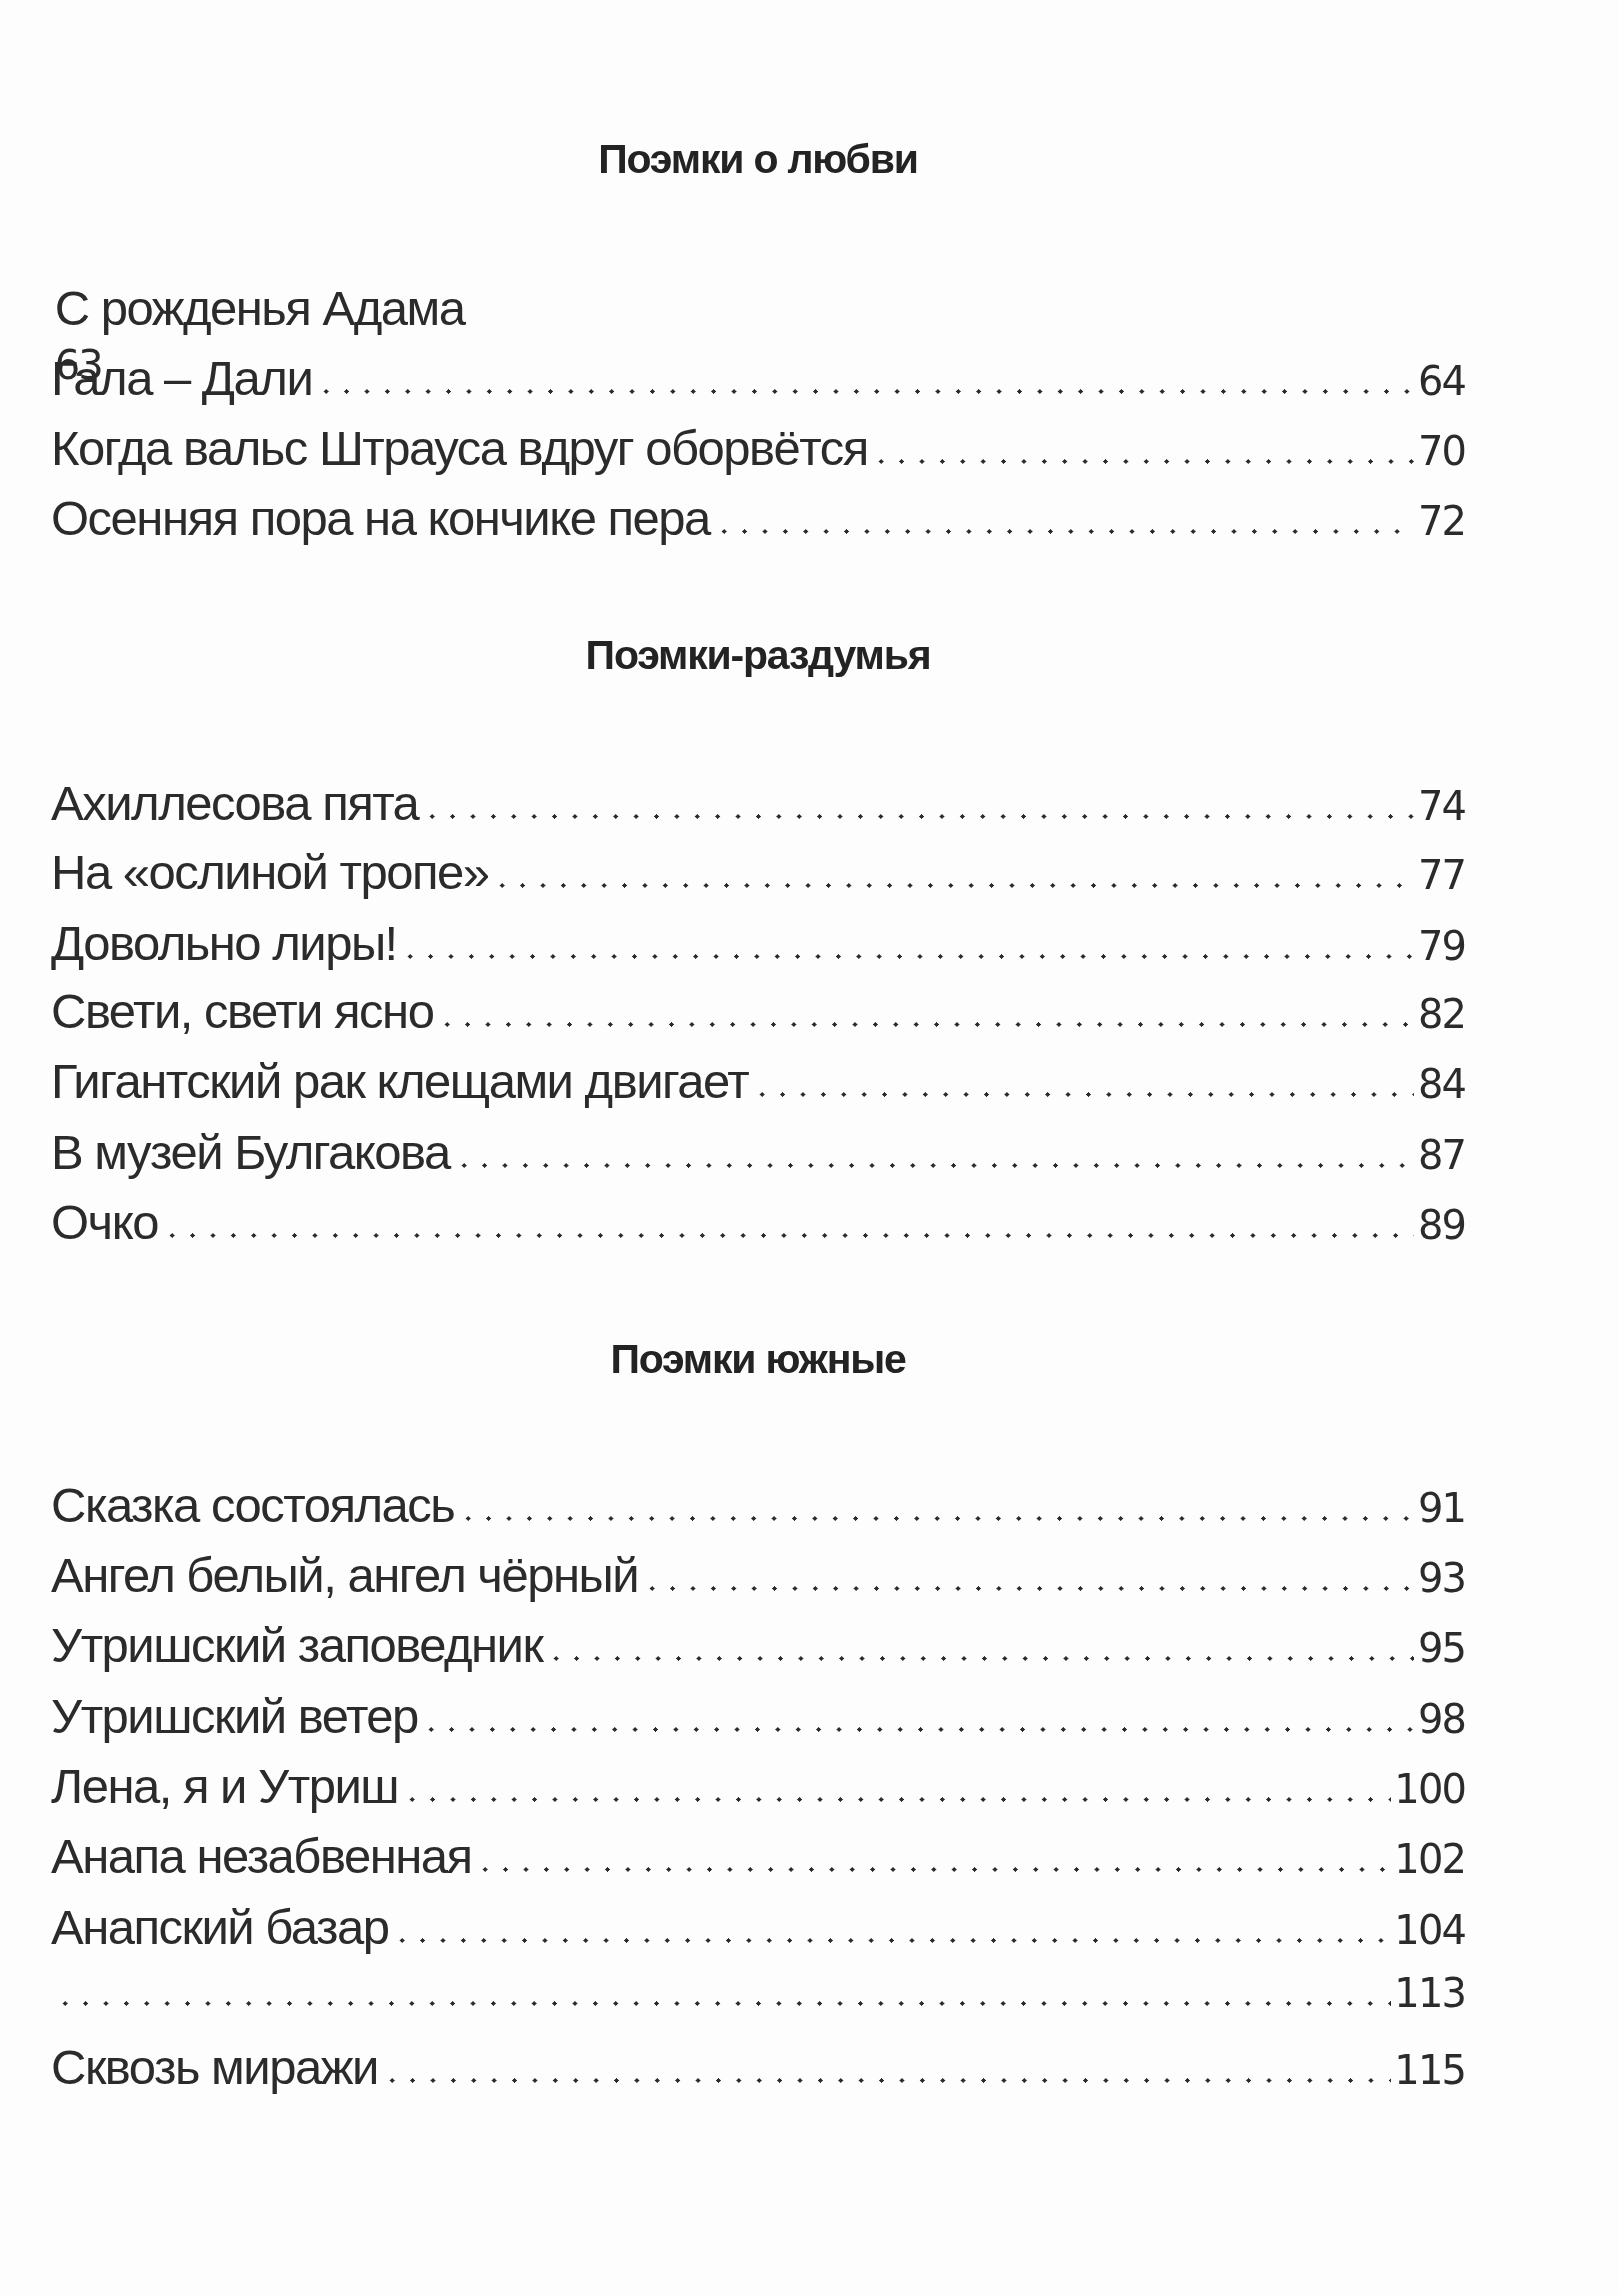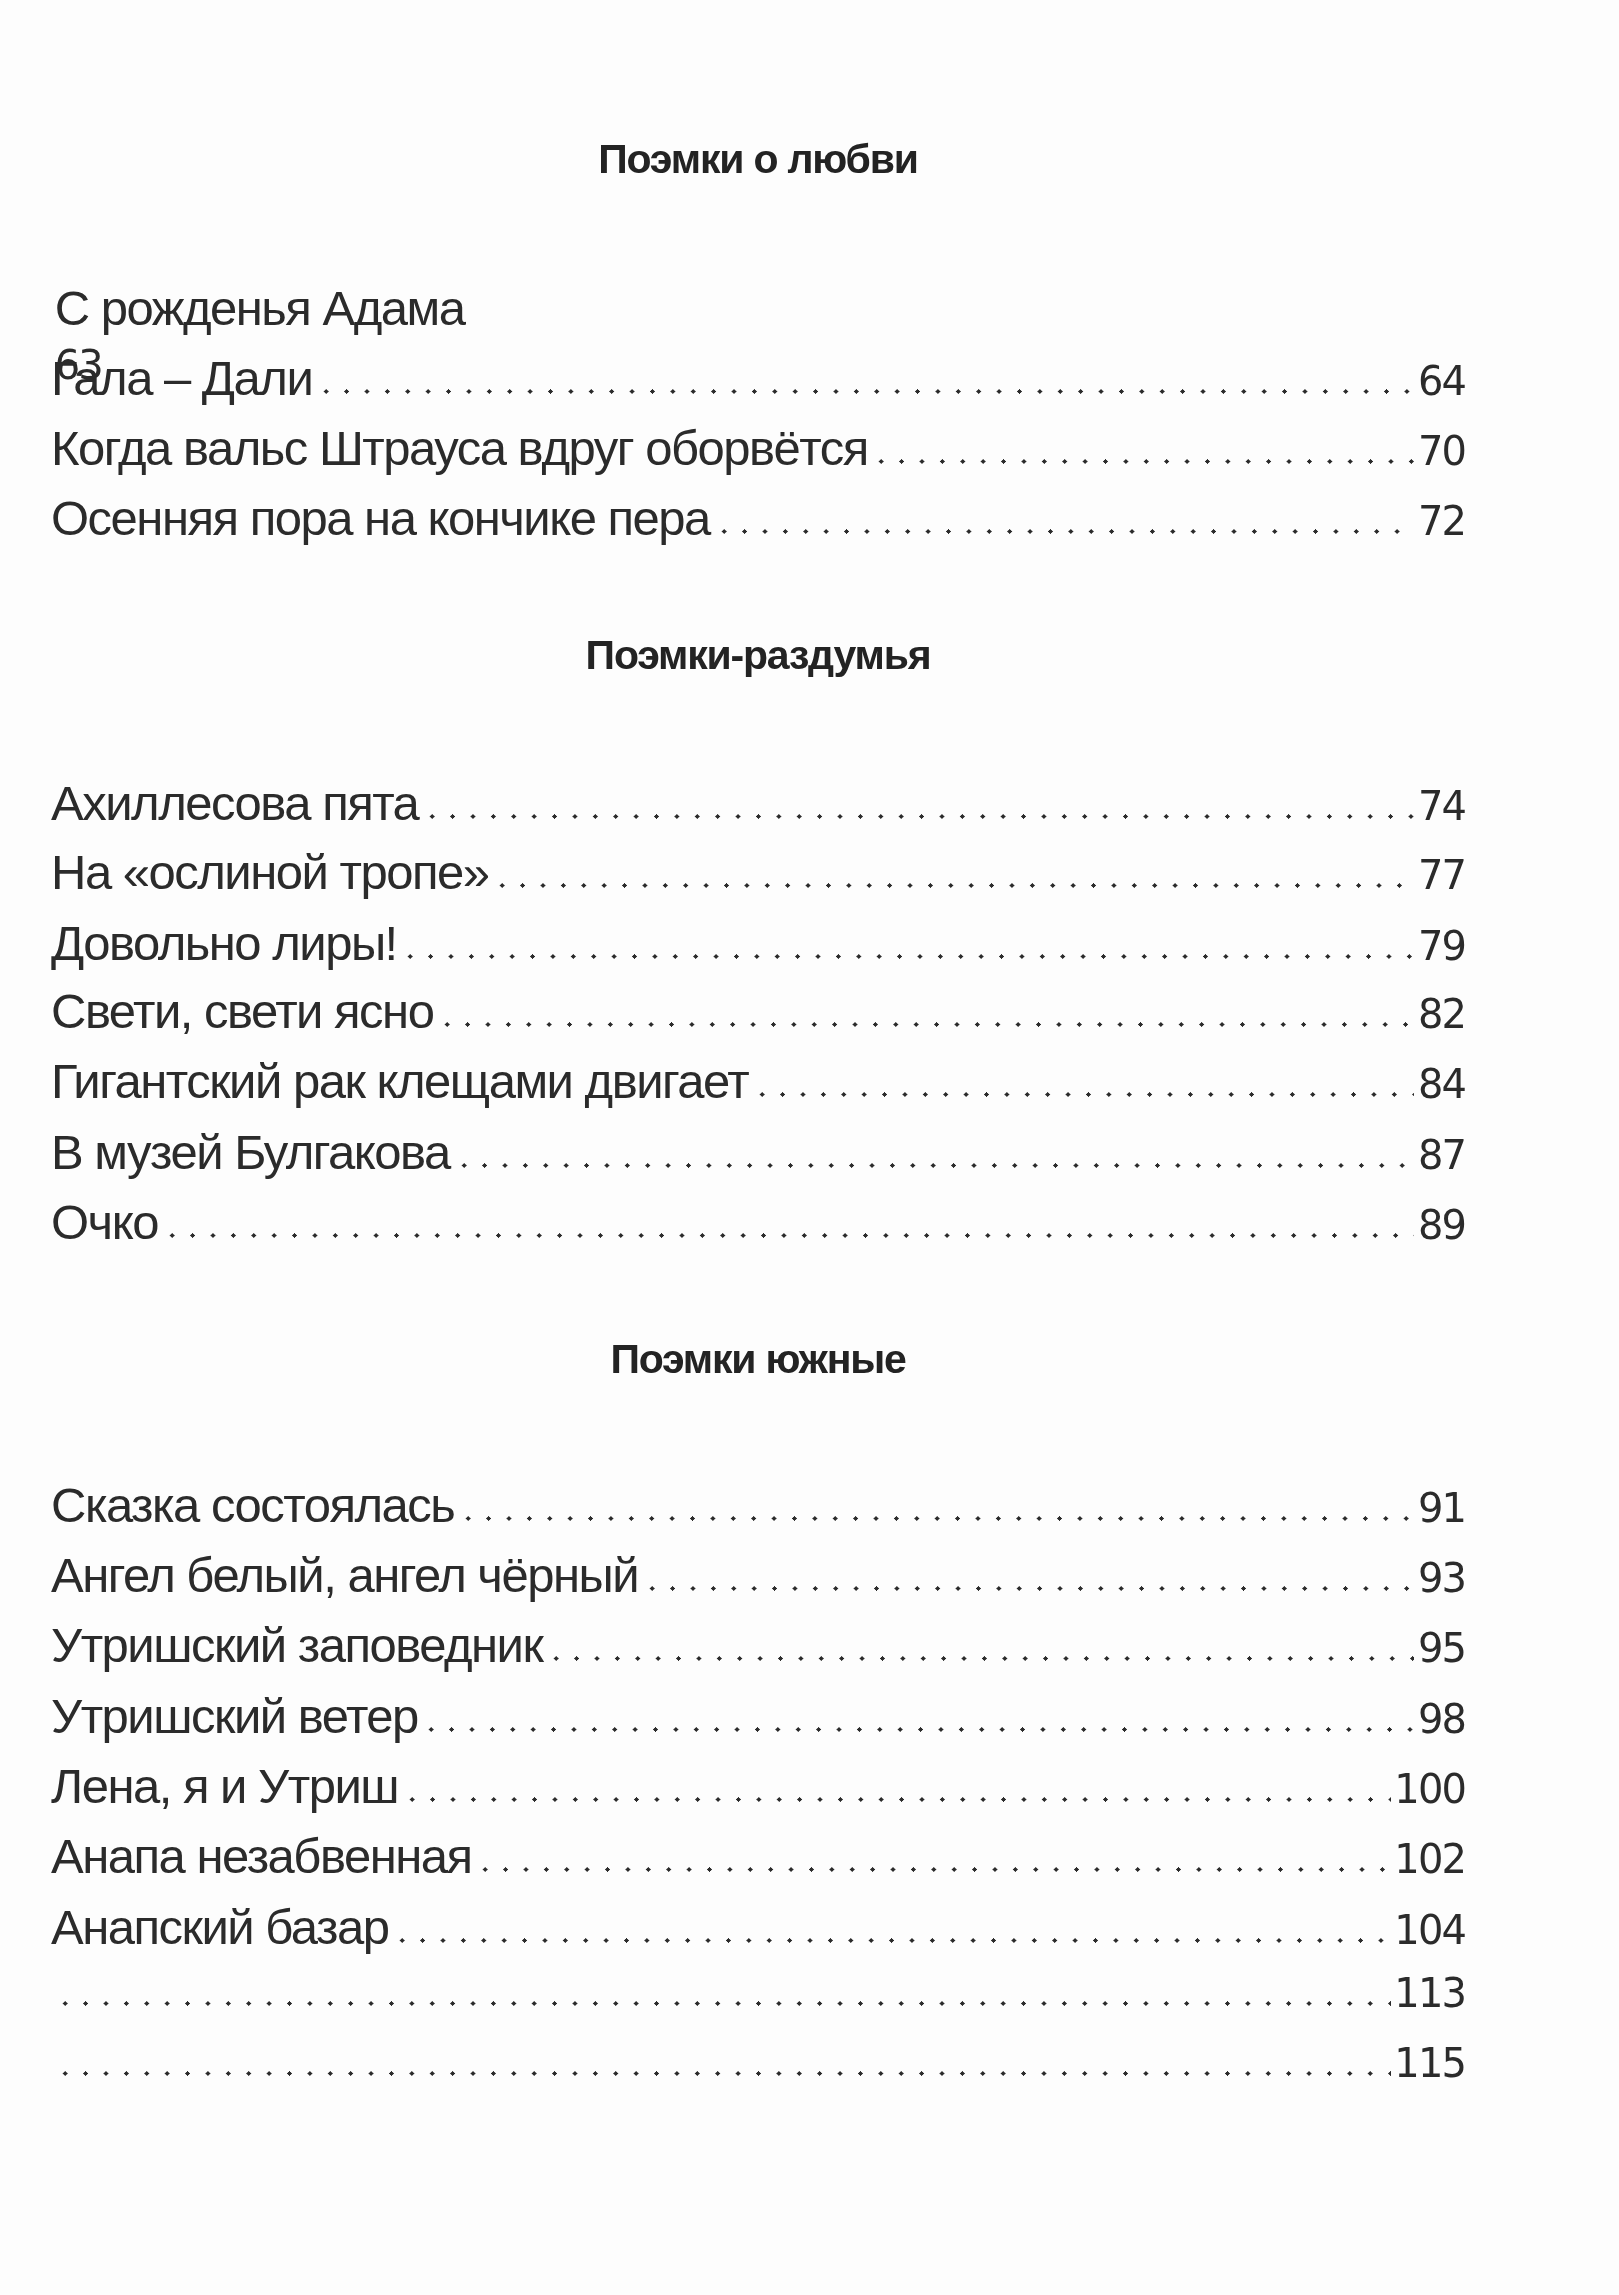"Сквозь миражи" span.title { html: none -> <span>Сквозь миражи</span> }
